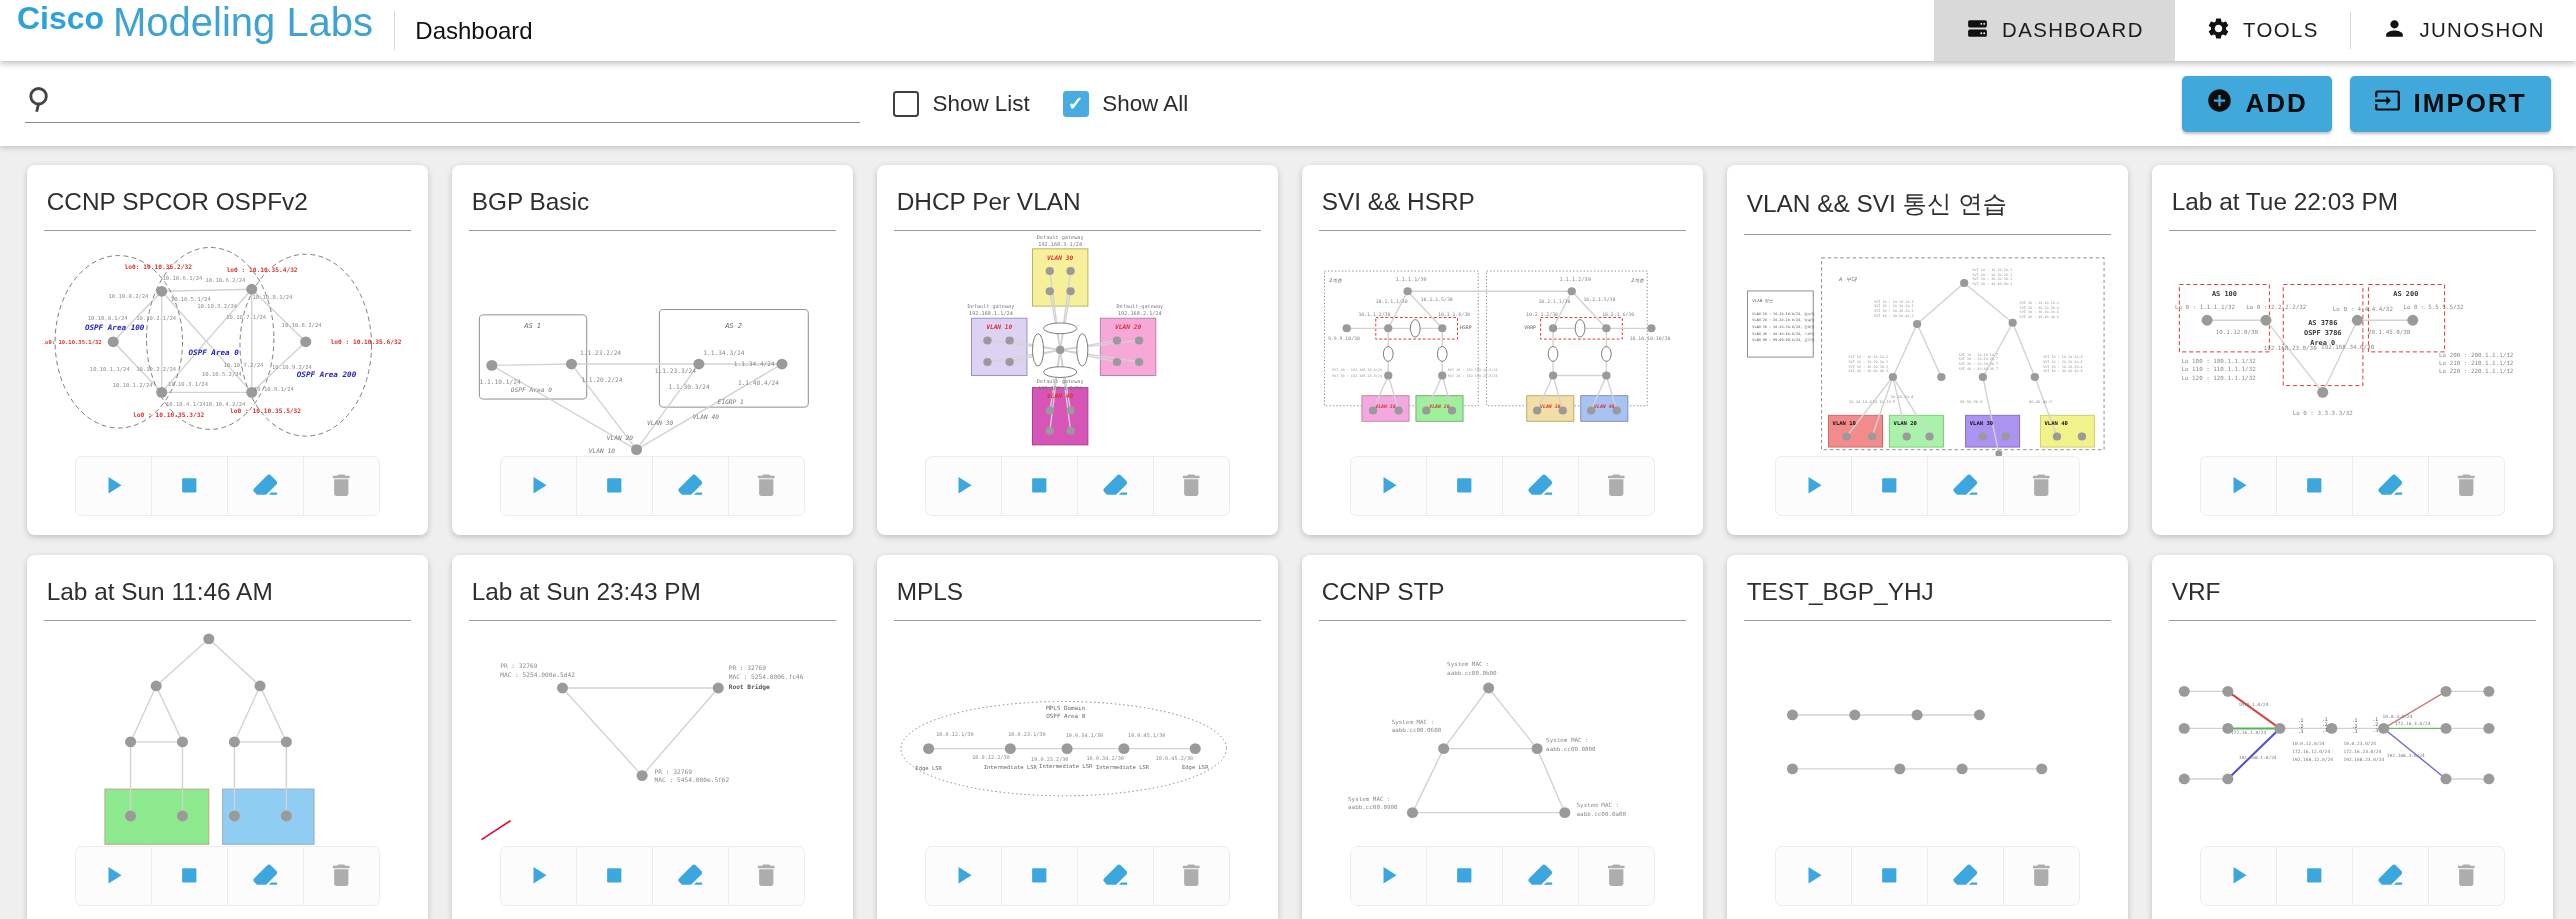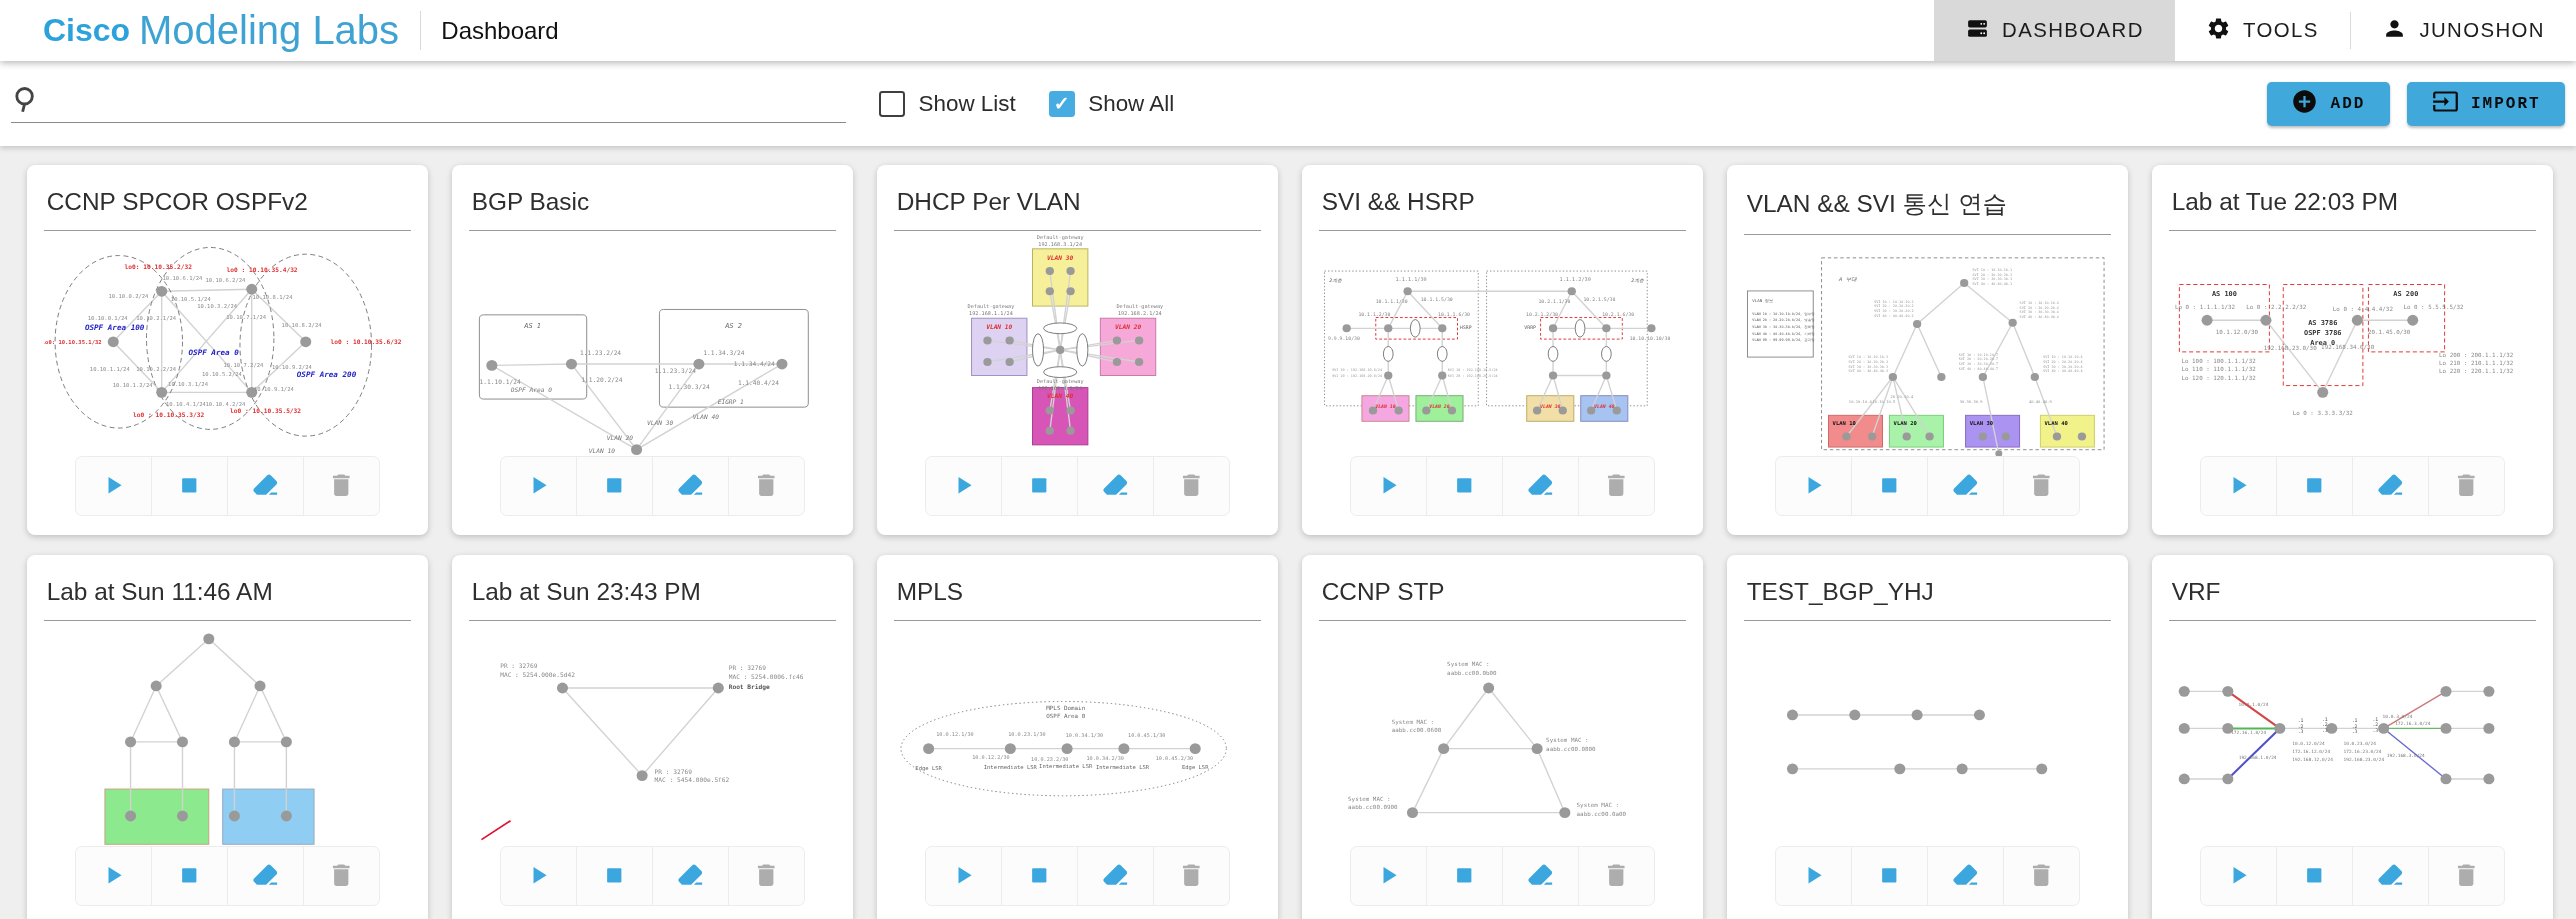"Cisco" .brand { align-items: center -> none; padding-left: 43px -> 17px }
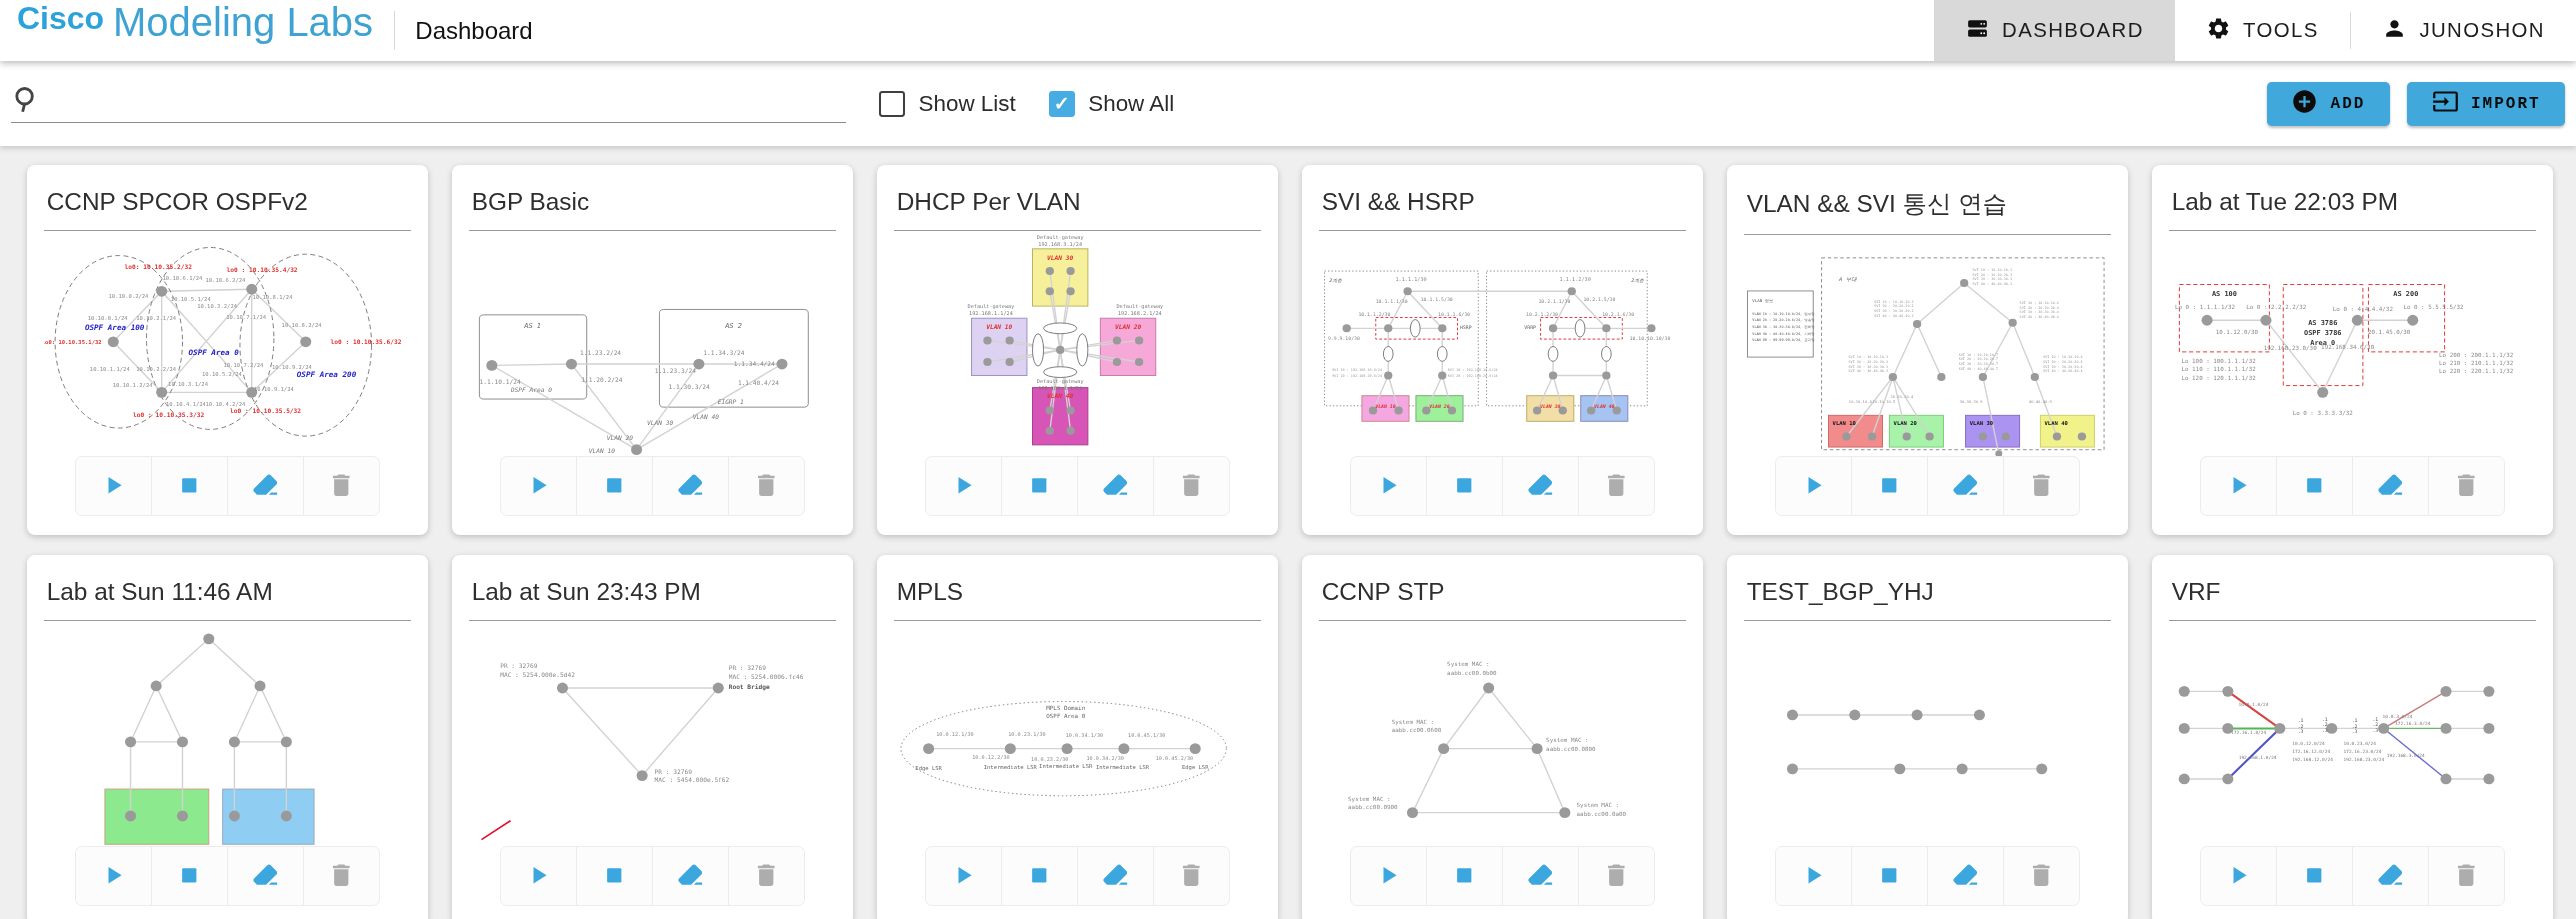"Show List" .toolbar { padding: 0 11px -> 0 25px }
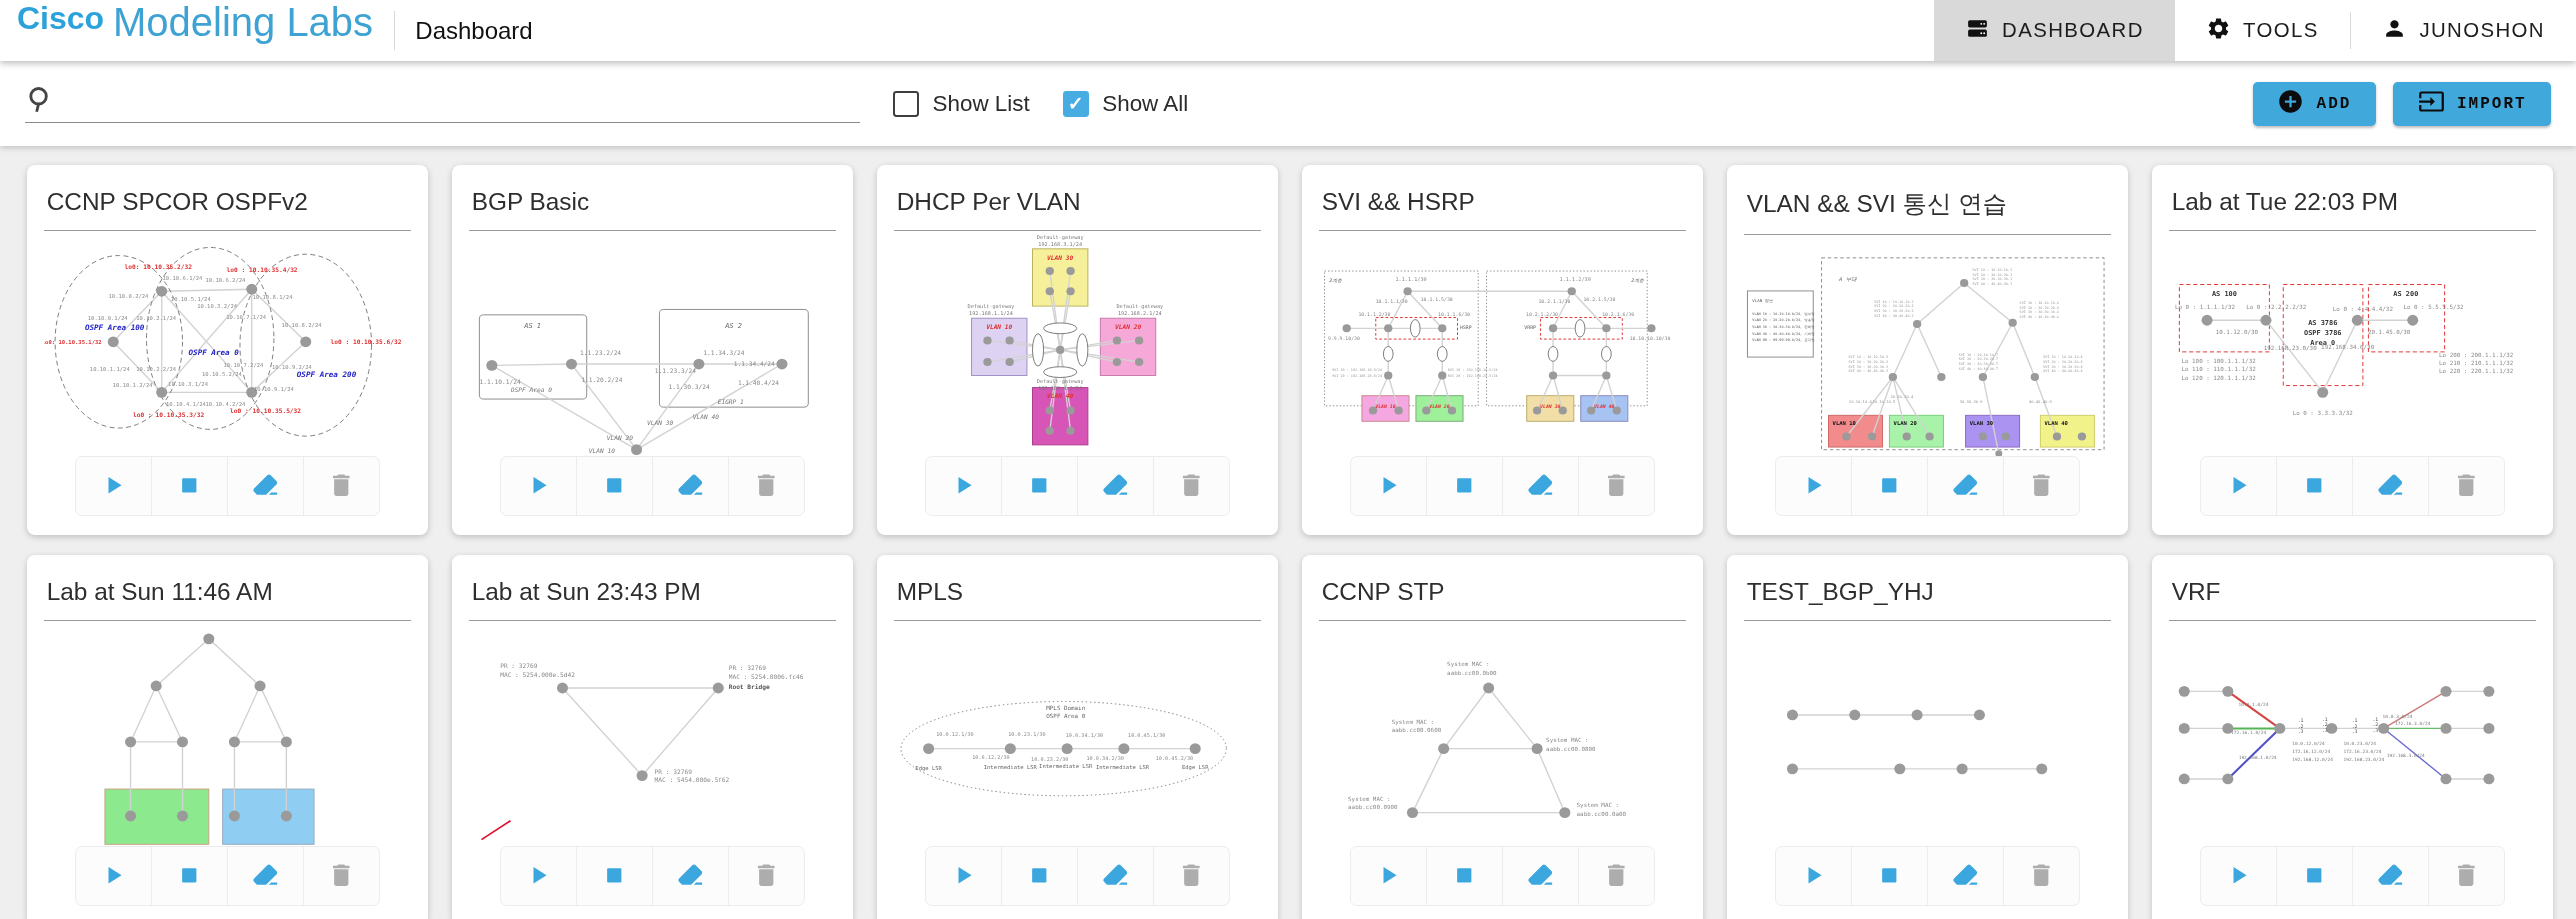"ADD" .btn { font-family: Liberation Mono, monospace -> none; font-size: 16px -> 26px; height: 44px -> 56px }
